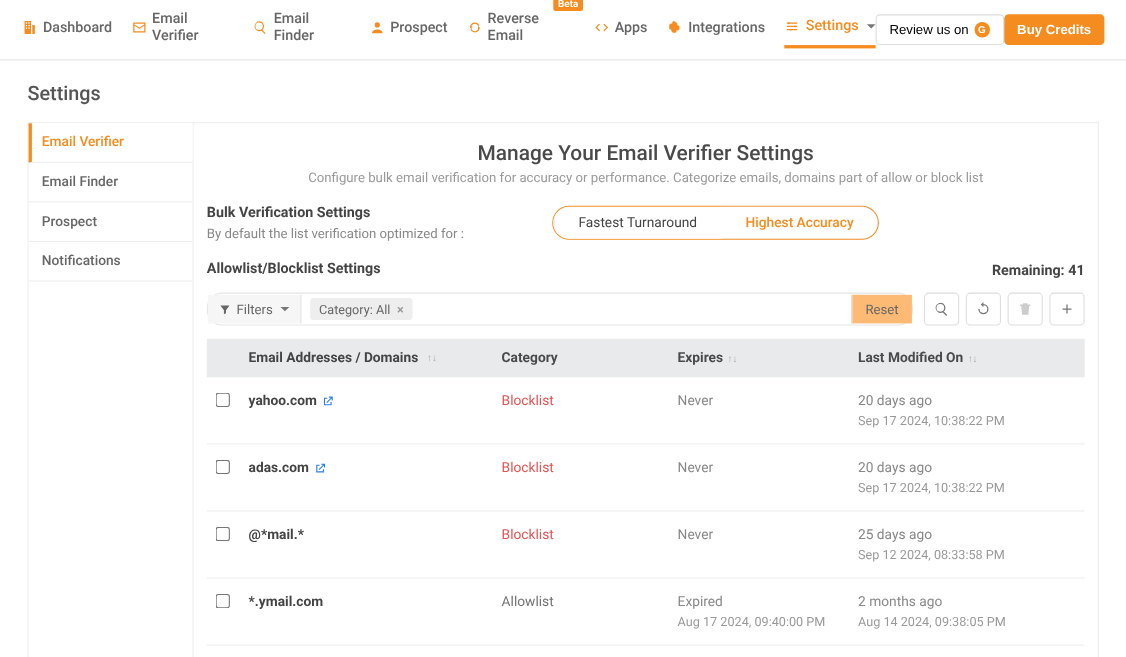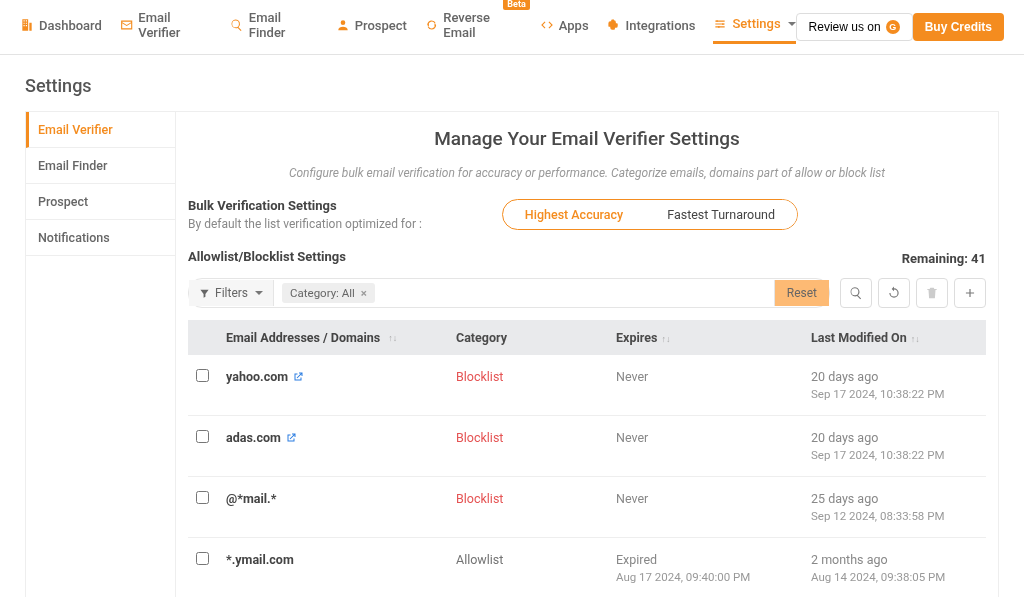"Configure bulk email verification for" .content-desc { font-style: italic -> none; margin-top: 16px -> 4px }
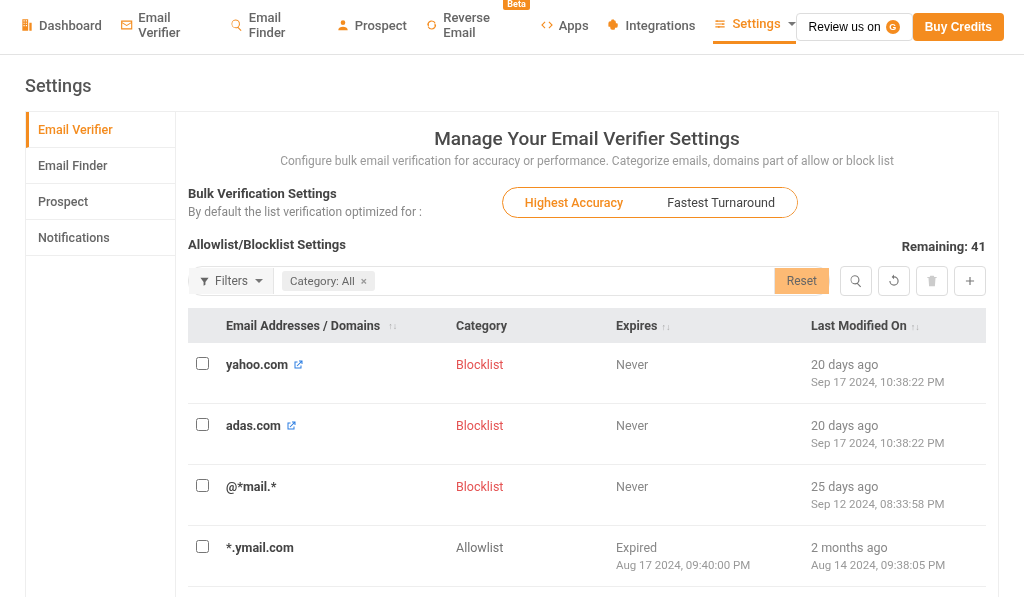"Highest Accuracy" div.pill-opt { order: before "Fastest Turnaround" -> after "Fastest Turnaround" }
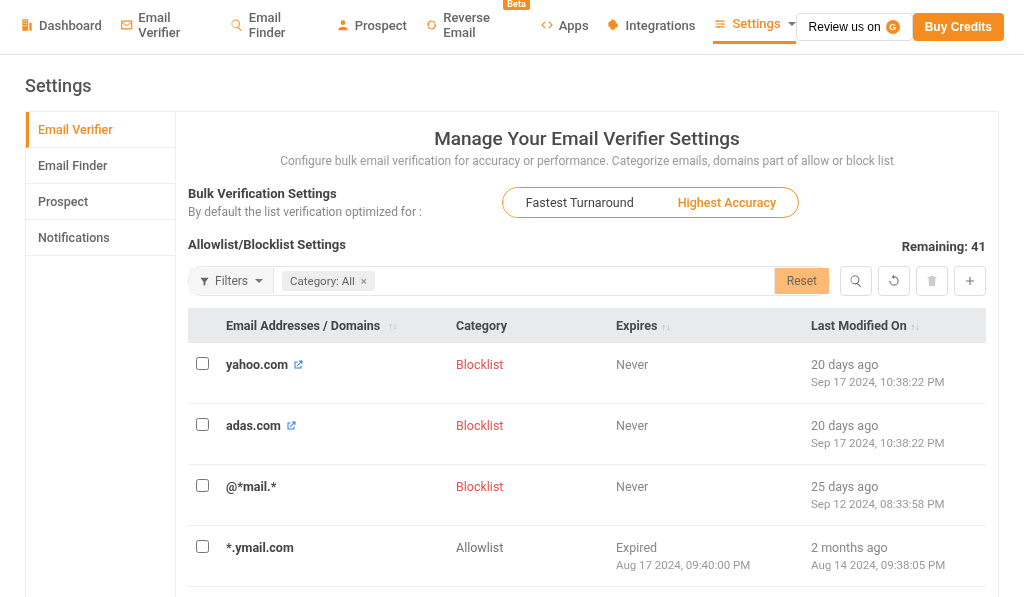"Expires ↑↓" .col-exp { width: 195px -> 164px }
